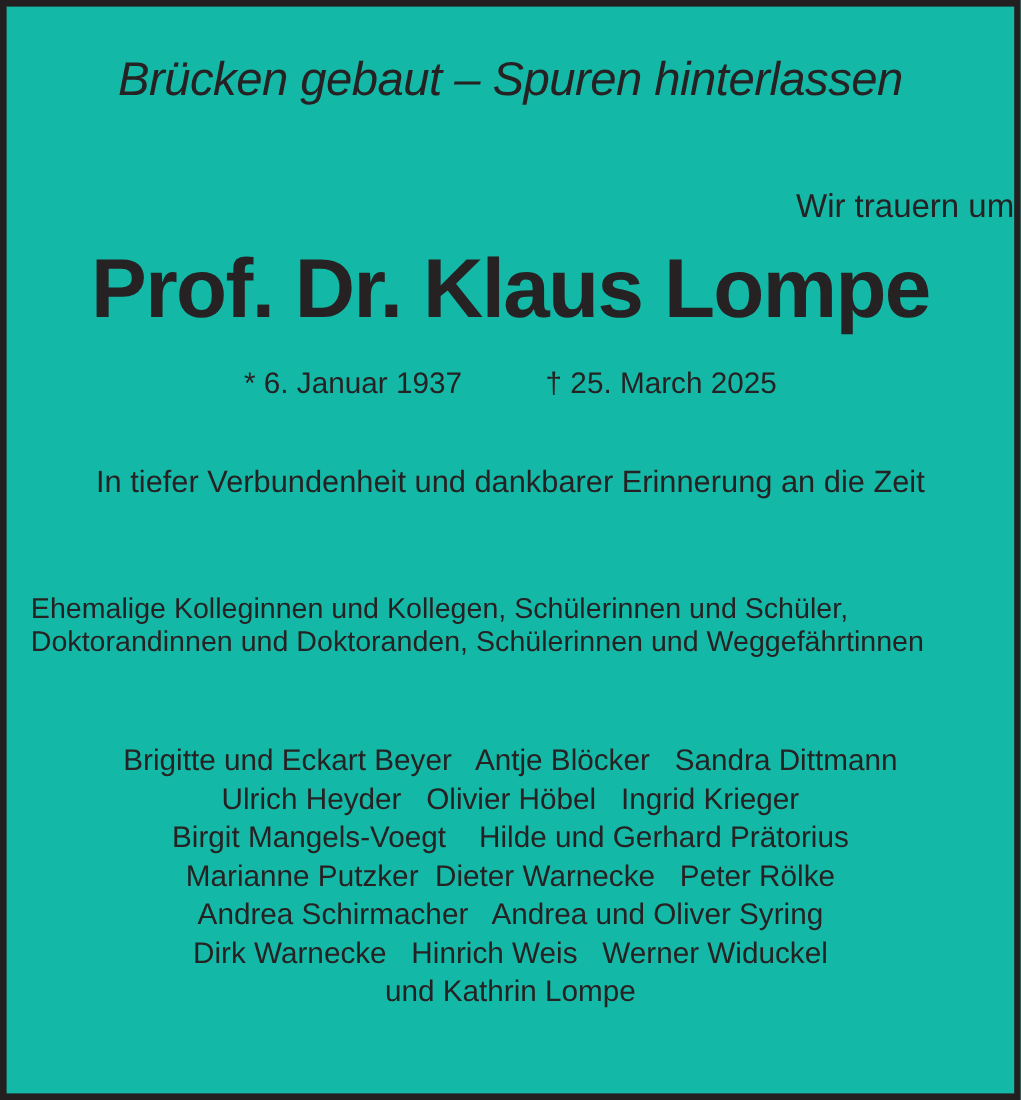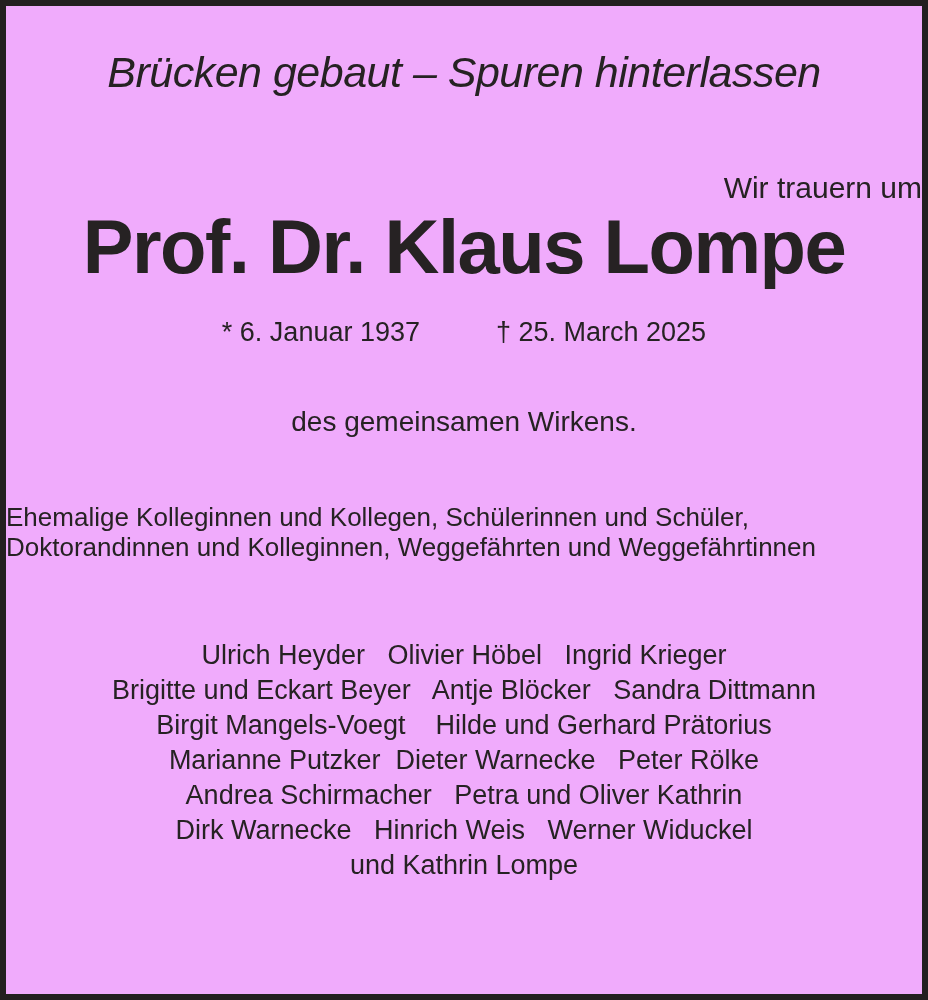"Brücken gebaut – Spuren hinterlassen" .notice { background: #f0abfc -> #14b8a6 }
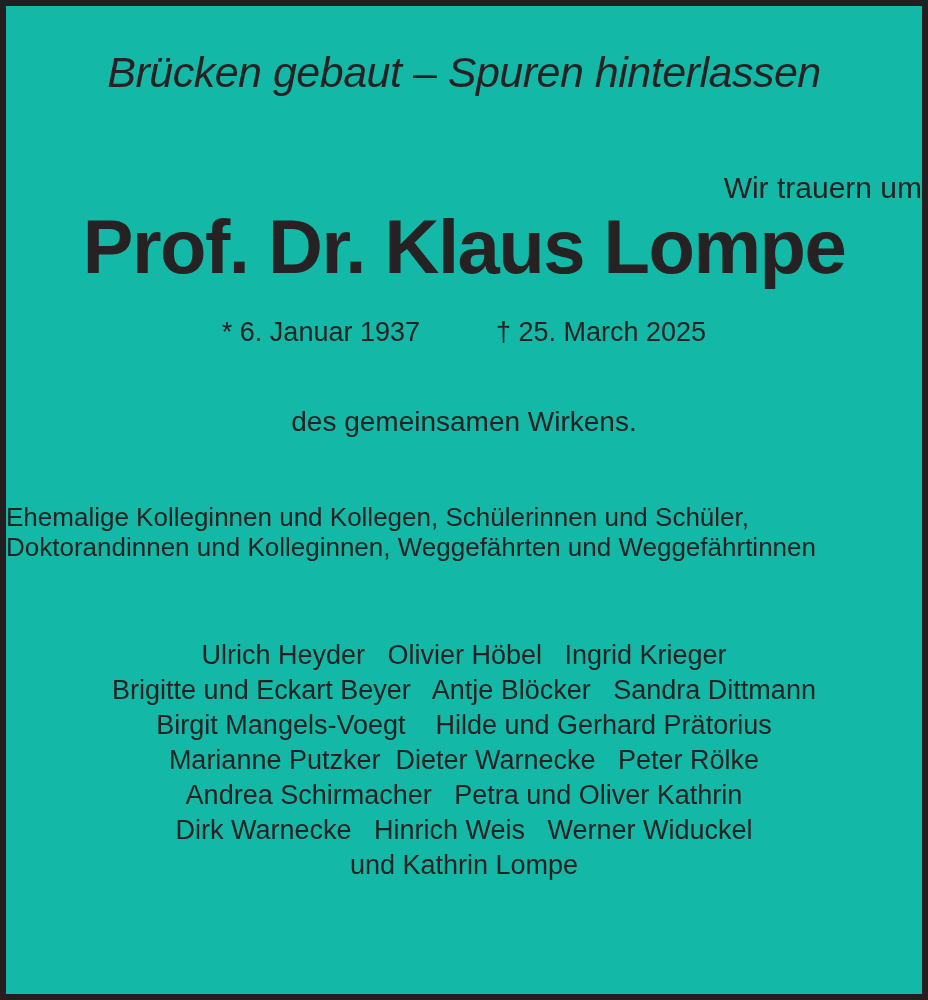"Prof. Dr. Klaus Lompe" .deceased-name { margin-top: 2px -> 18px }
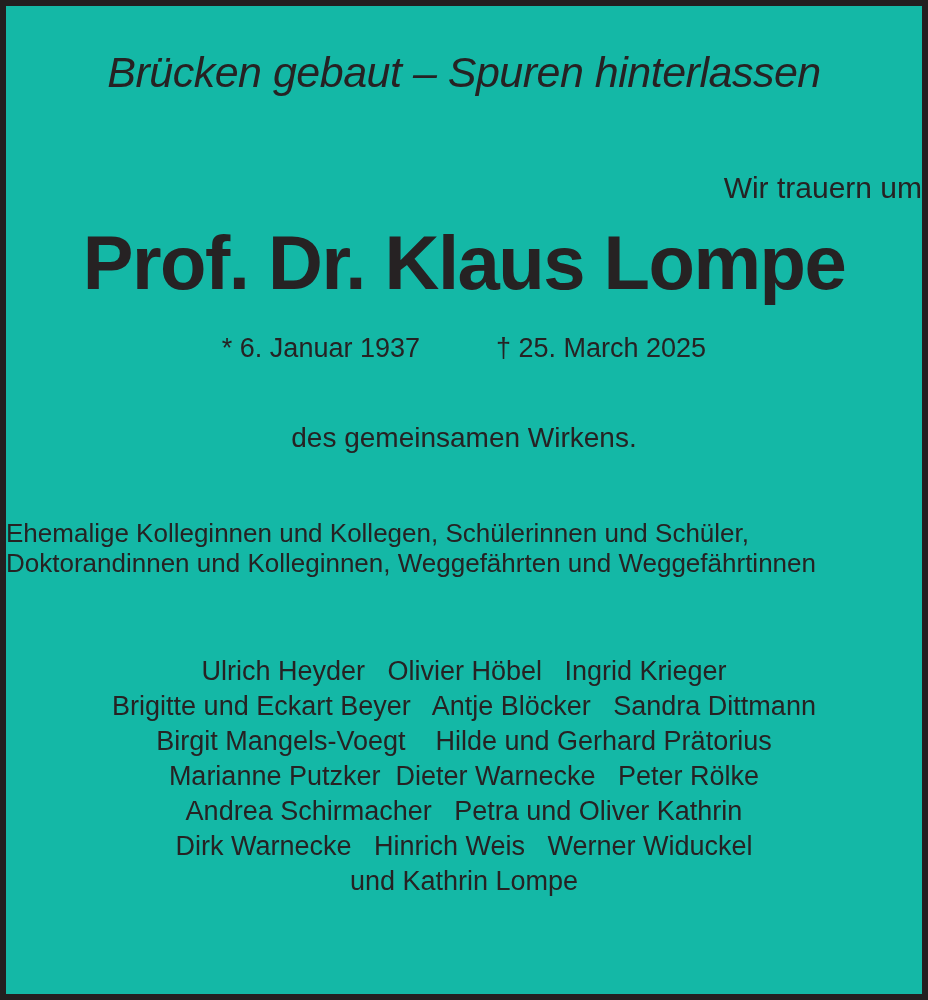"In tiefer Verbundenheit und dankbarer" div.tribute-line { html: none -> <div>In tiefer Verbundenheit und dankbarer Erinnerung an die Zeit</div> }
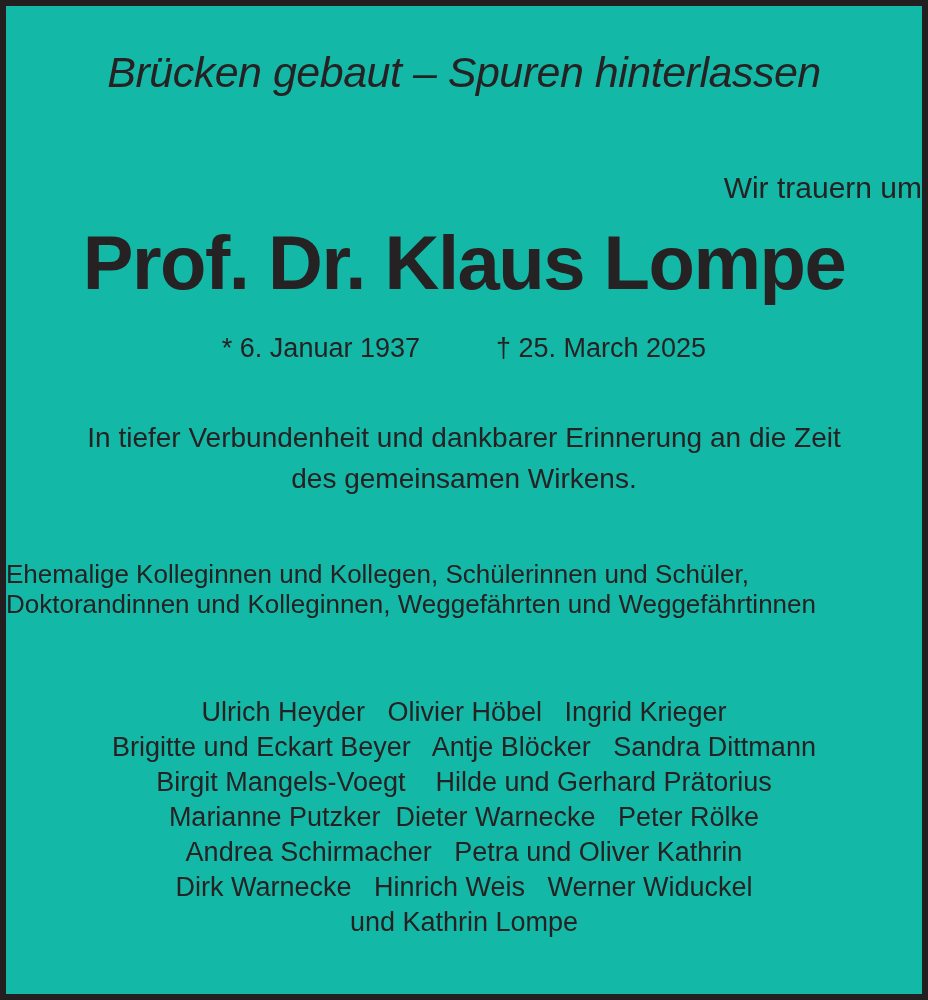"des gemeinsamen Wirkens." div.tribute-line { html: <div>des gemeinsamen Wirkens.</div> -> none }
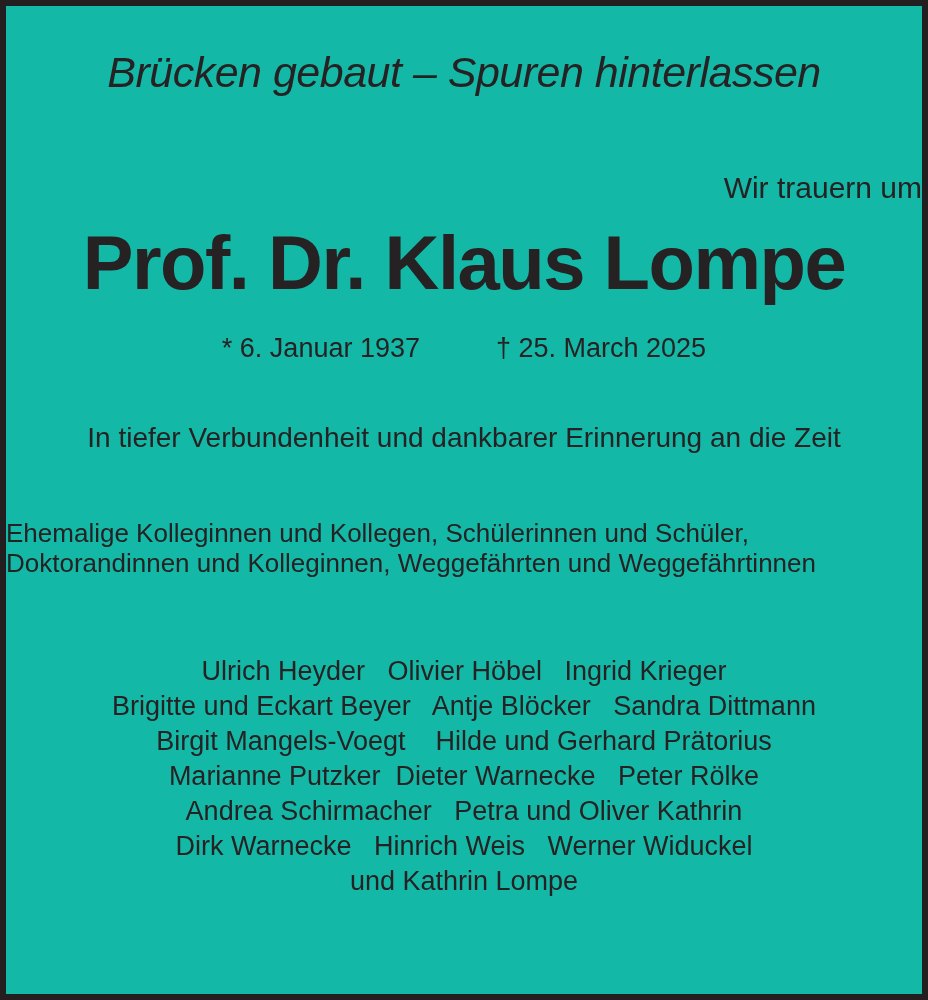"Ehemalige Kolleginnen und Kollegen," .signers-intro { margin-top: 60px -> 80px; padding-left: none -> 22px }
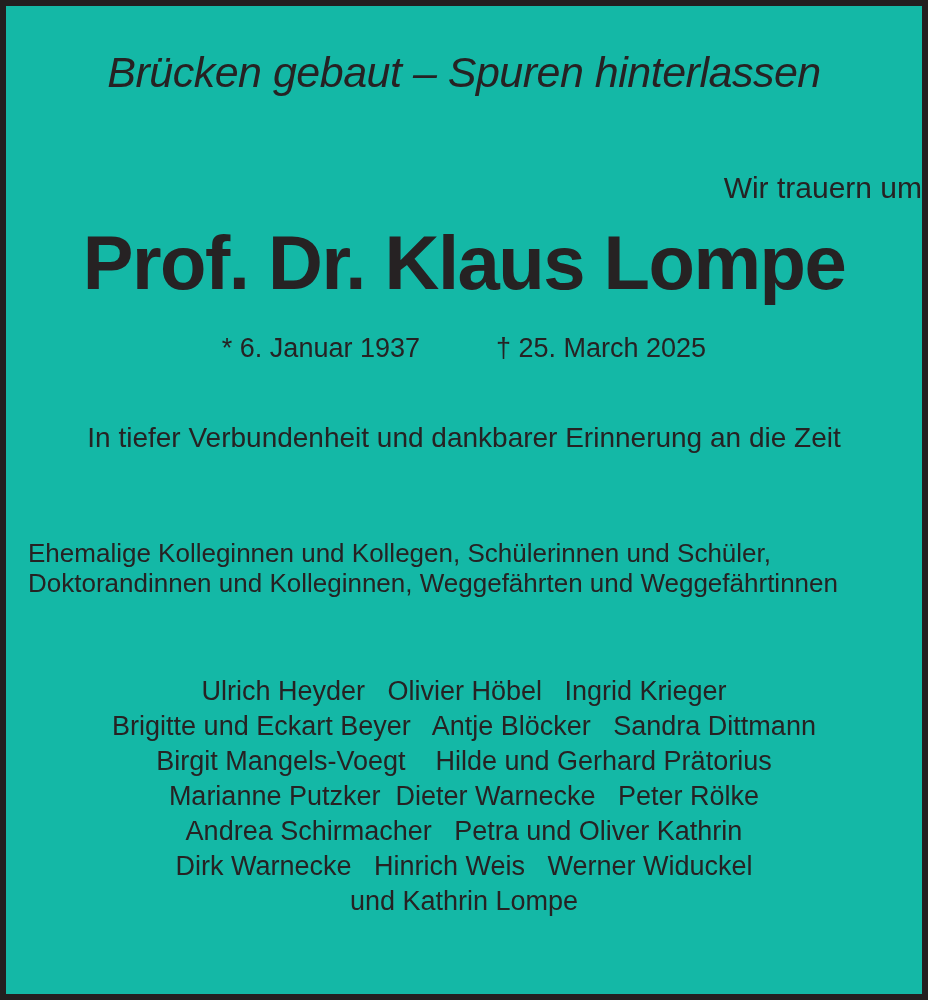"Doktorandinnen und Kolleginnen," div.signers-line { text: Kolleginnen, Weggefährten -> Doktoranden, Schülerinnen }
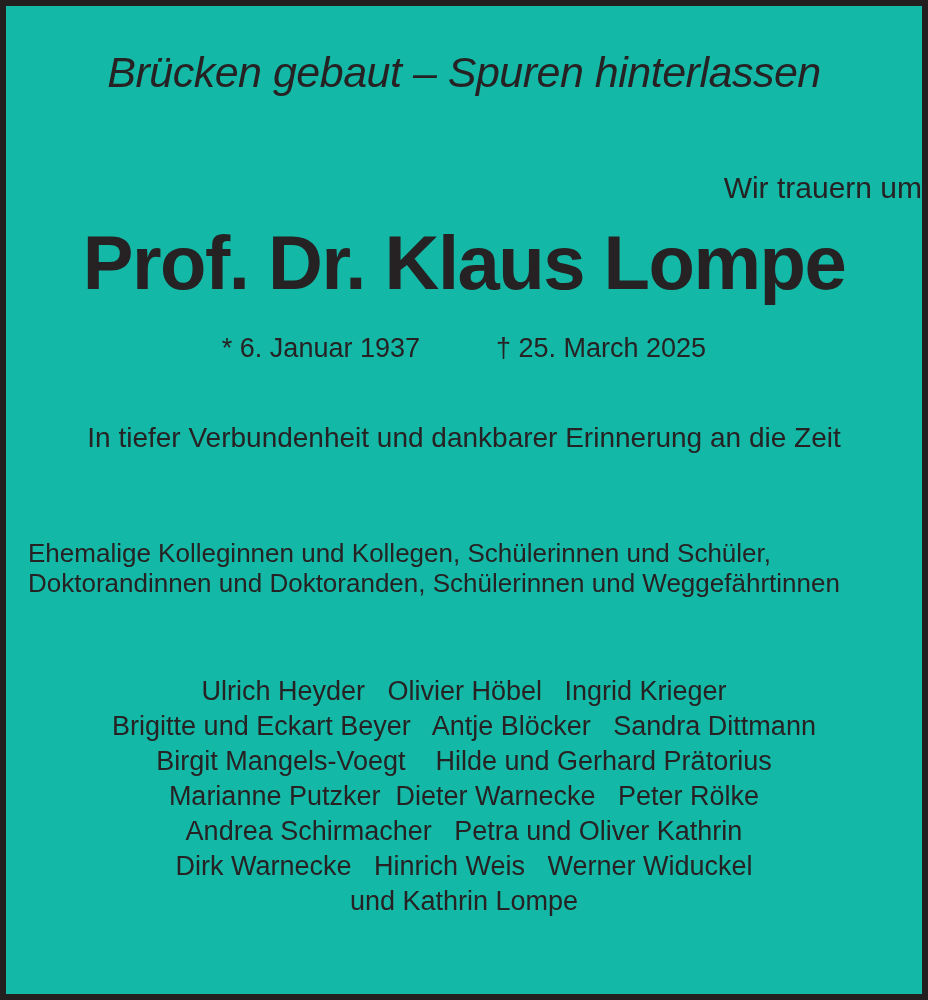"Ulrich Heyder Olivier Höbel Ingrid" div.mourners-line { order: before "Brigitte und Eckart Beyer Antje" -> after "Brigitte und Eckart Beyer Antje" }
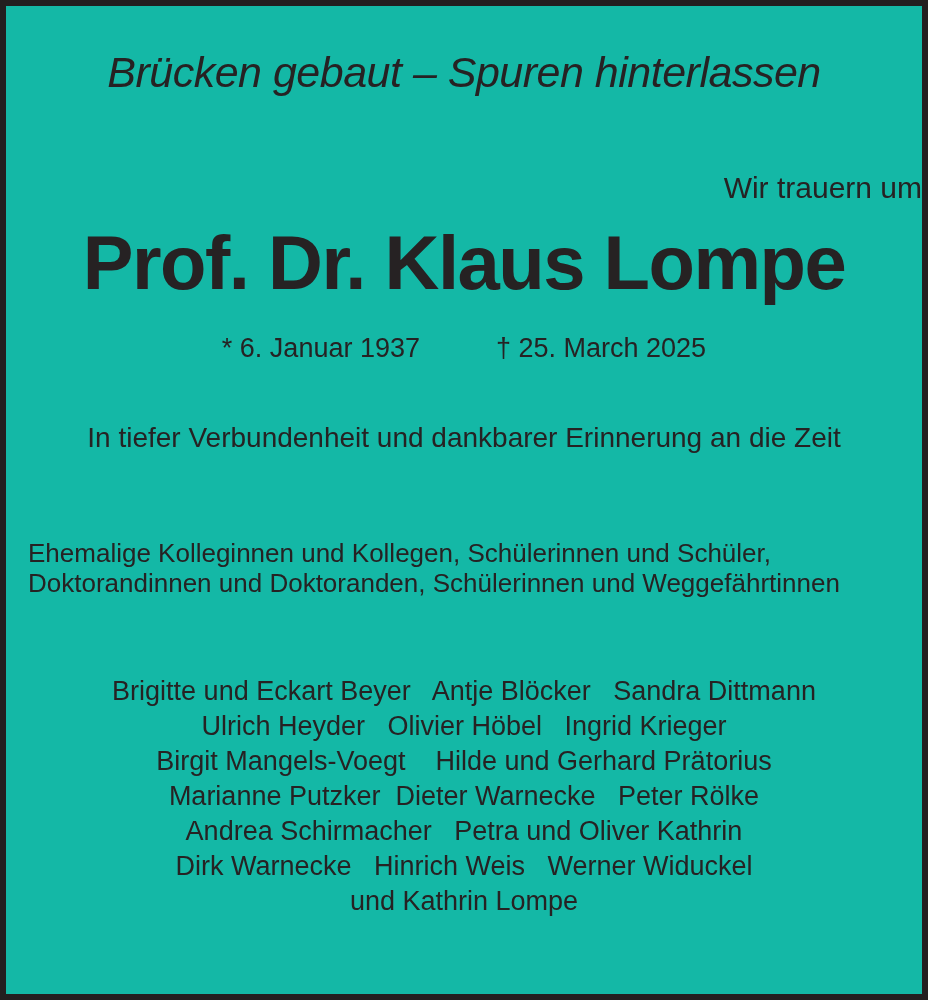"Andrea Schirmacher Petra und Oliver" div.mourners-line { text: Petra und Oliver Kathrin -> Andrea und Oliver Syring }
